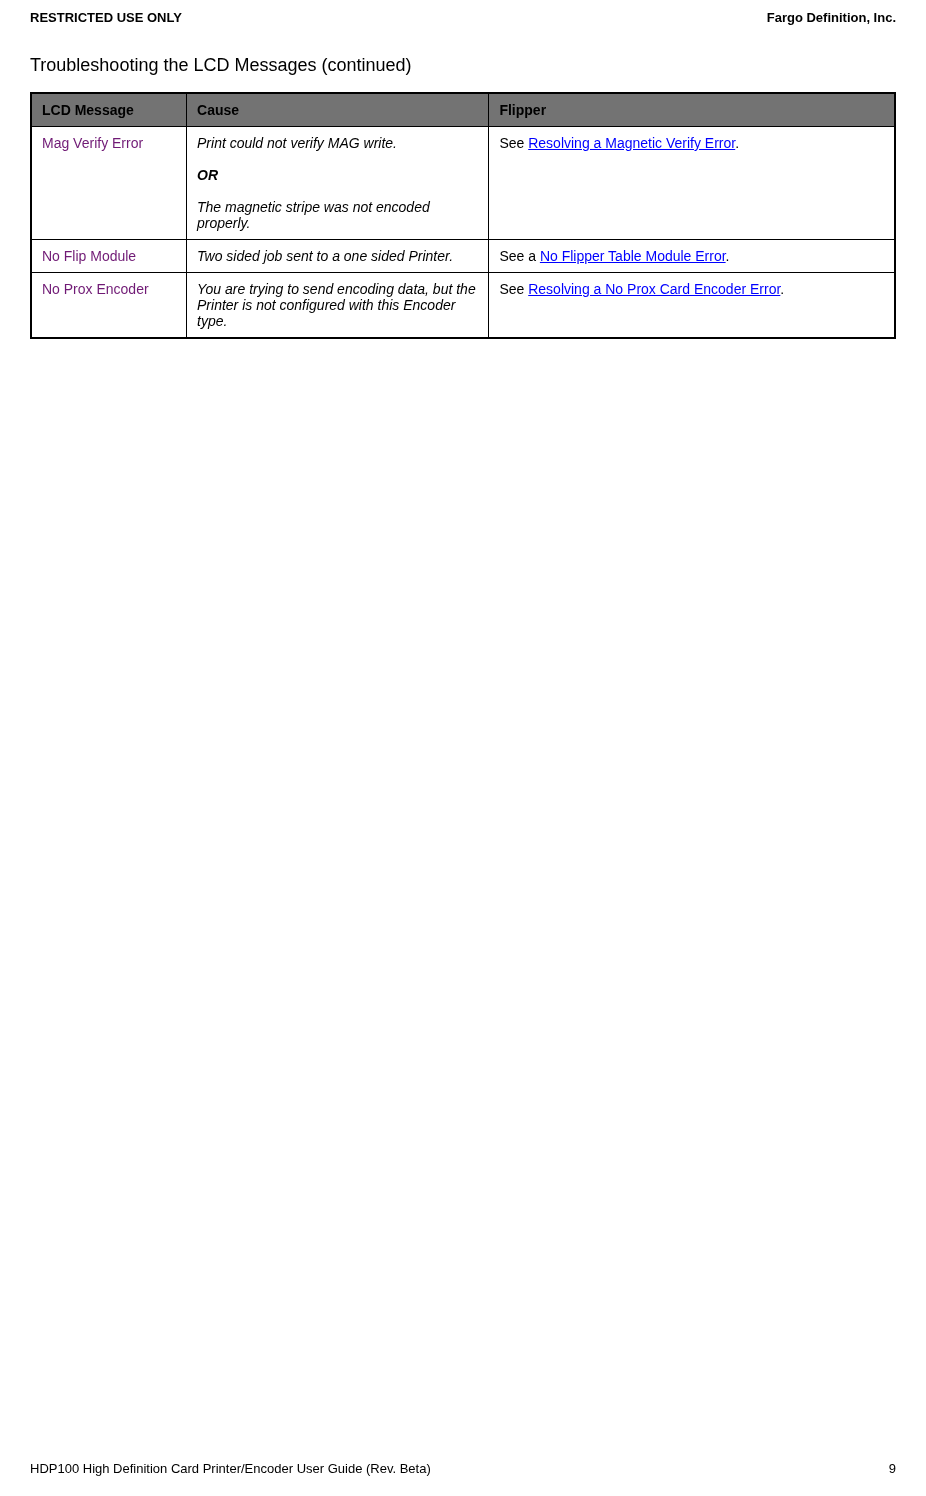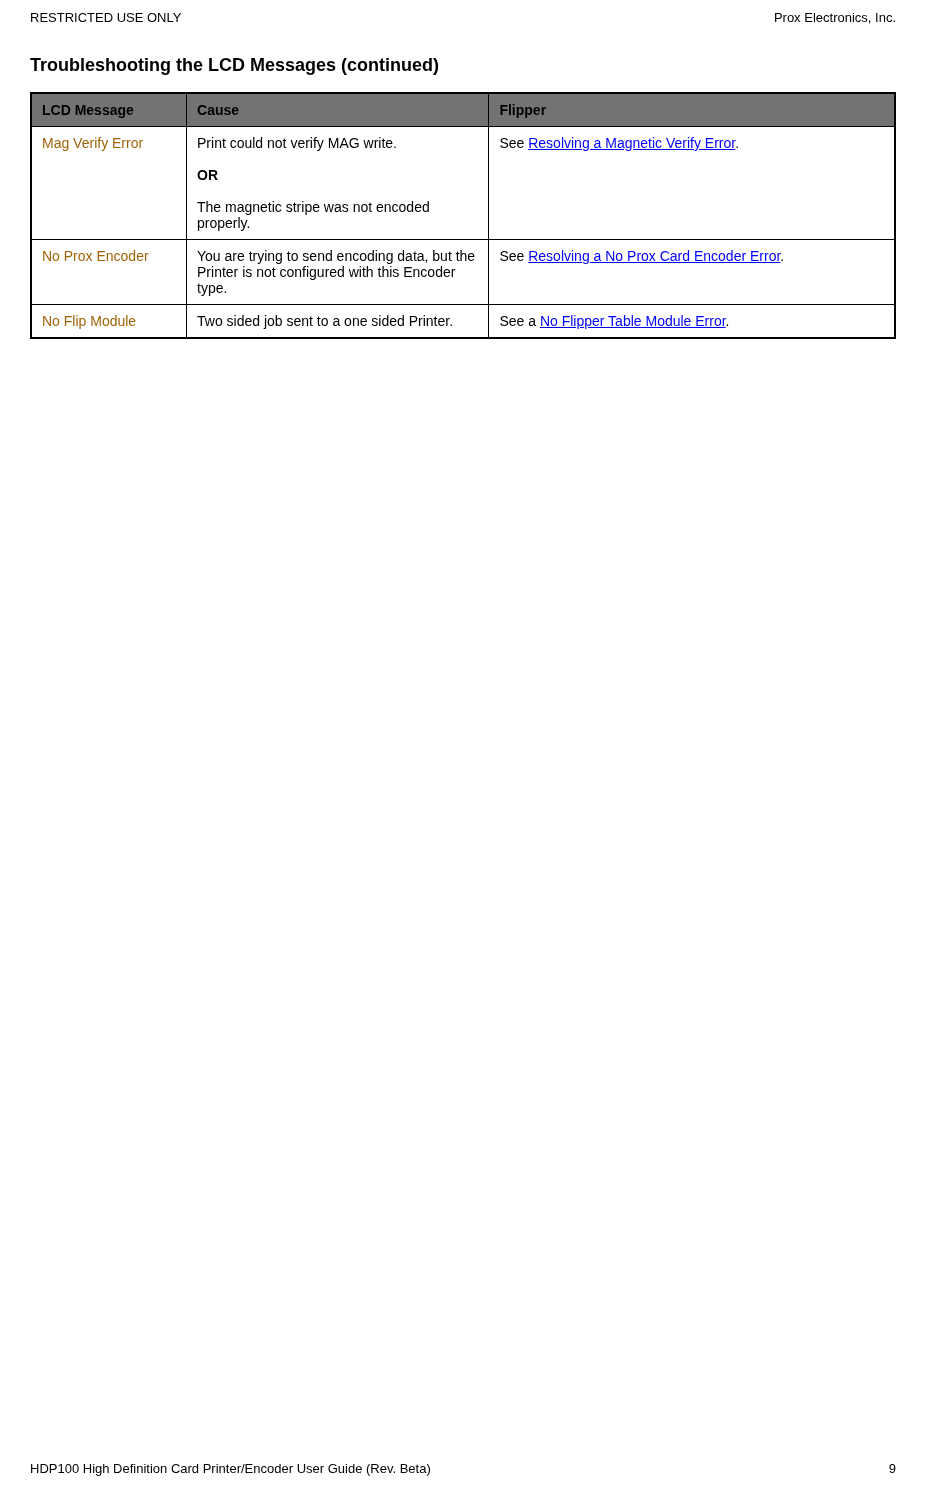"RESTRICTED USE ONLY" .page-header { font-weight: none -> bold }
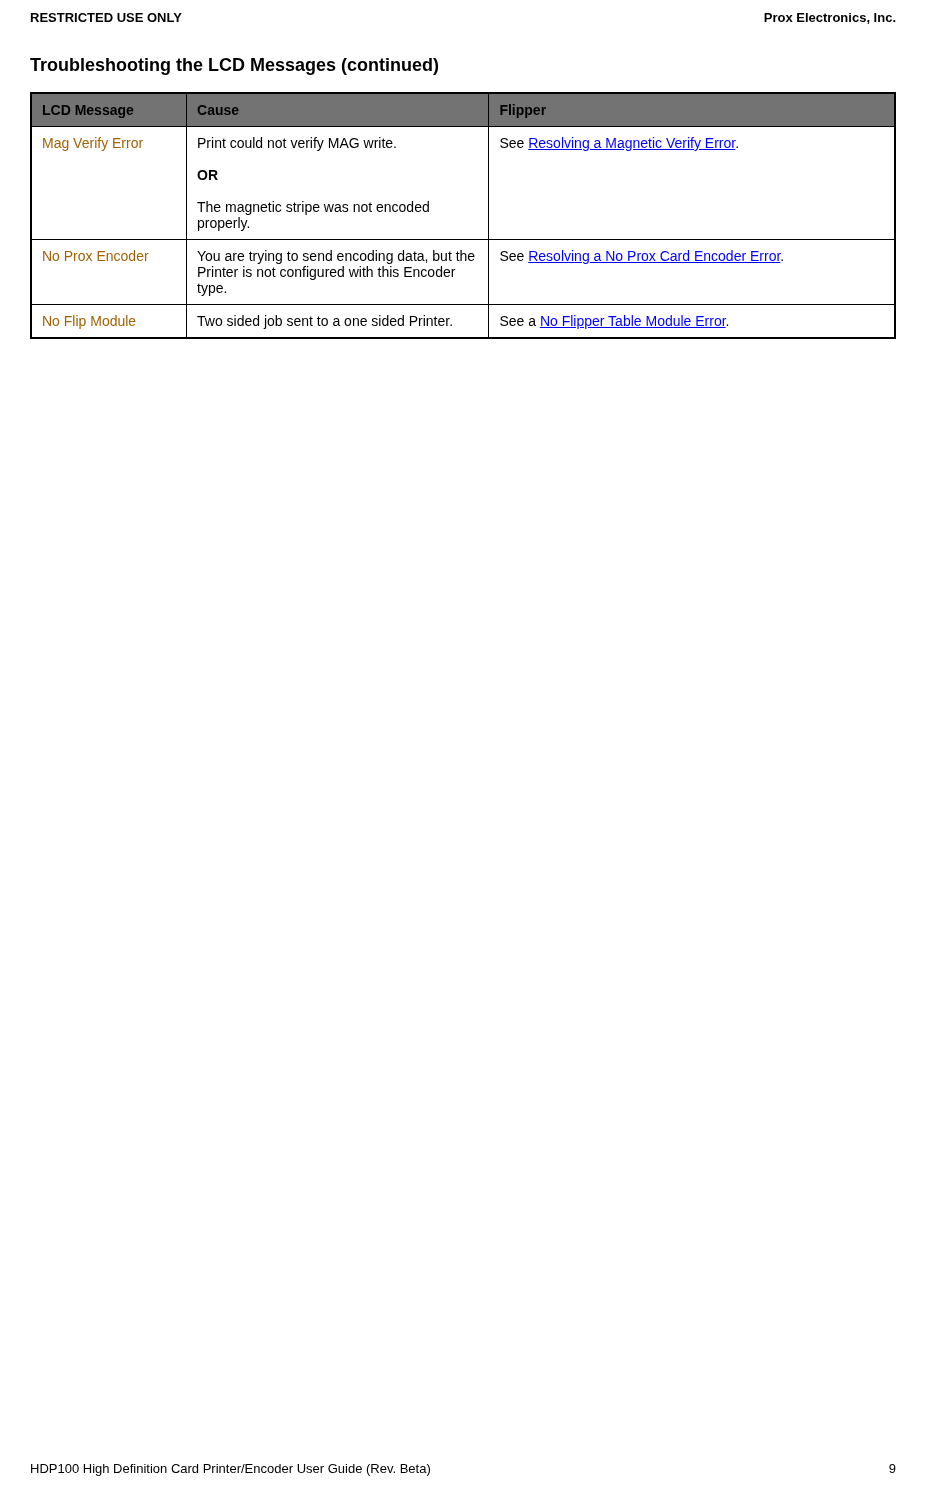"Prox Electronics, Inc." span { text: Prox Electronics -> Fargo Definition }
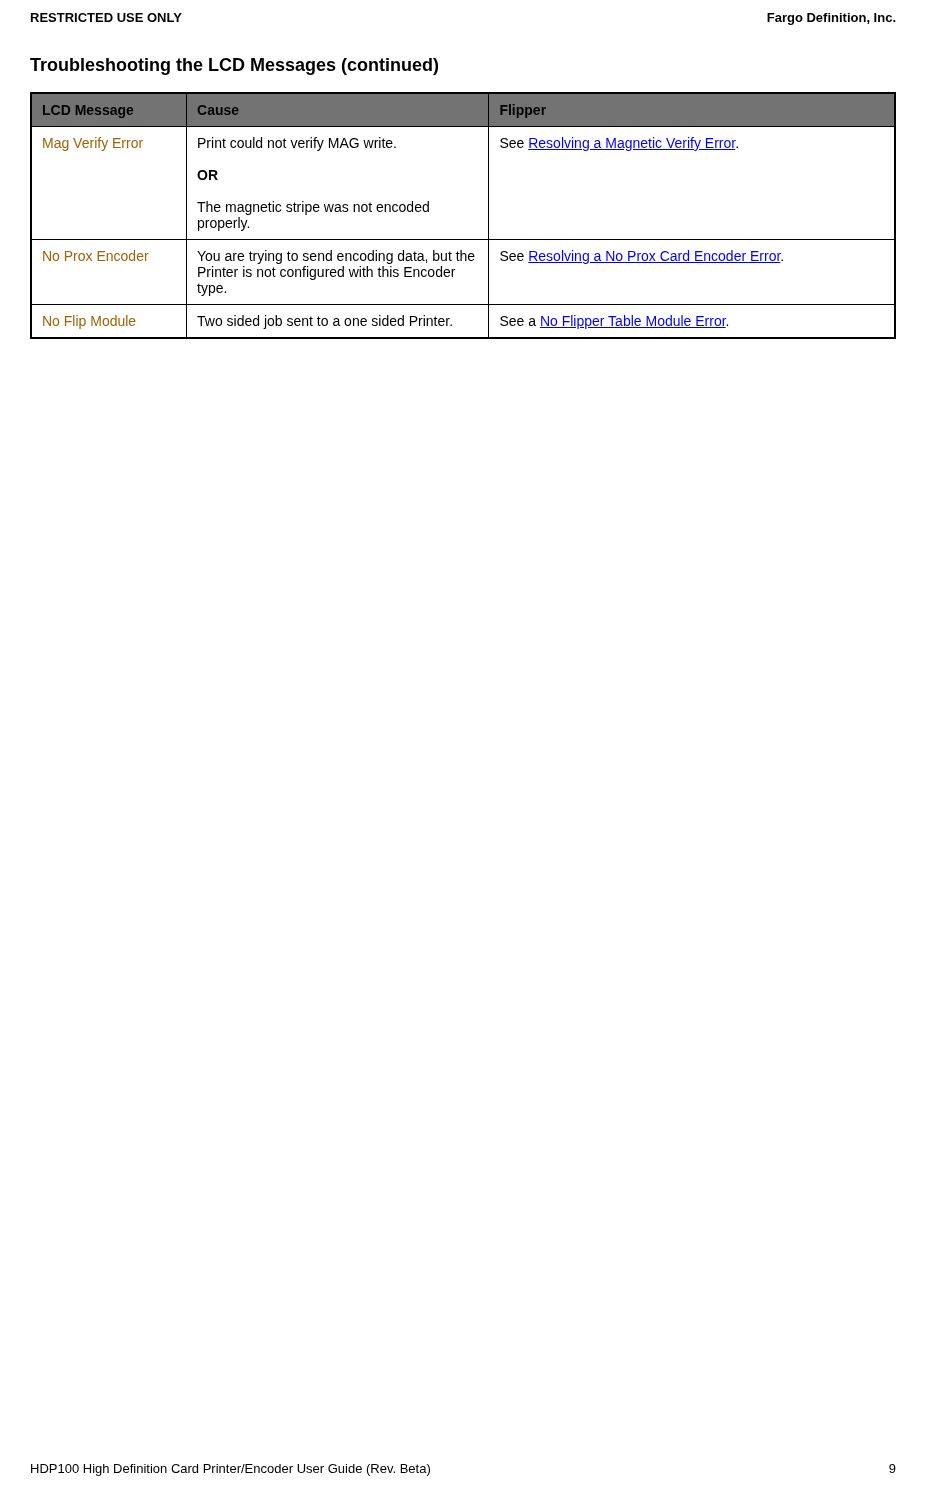"Troubleshooting the LCD Messages" .page-title { font-weight: bold -> normal }
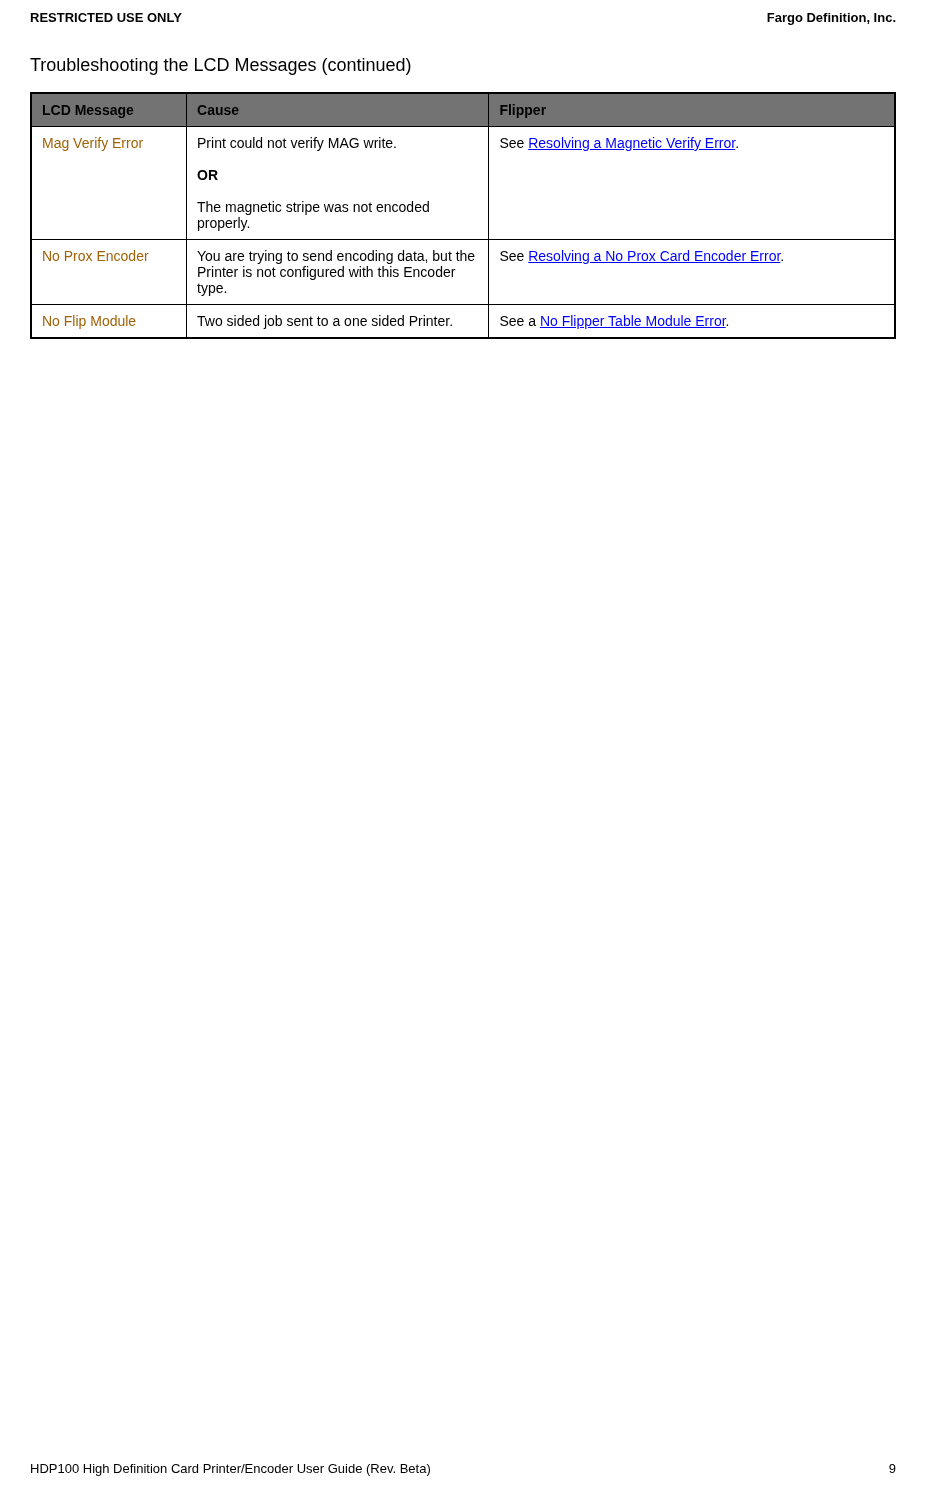"Mag Verify Error" .lcd-message-col { color: #a16207 -> #701a75 }
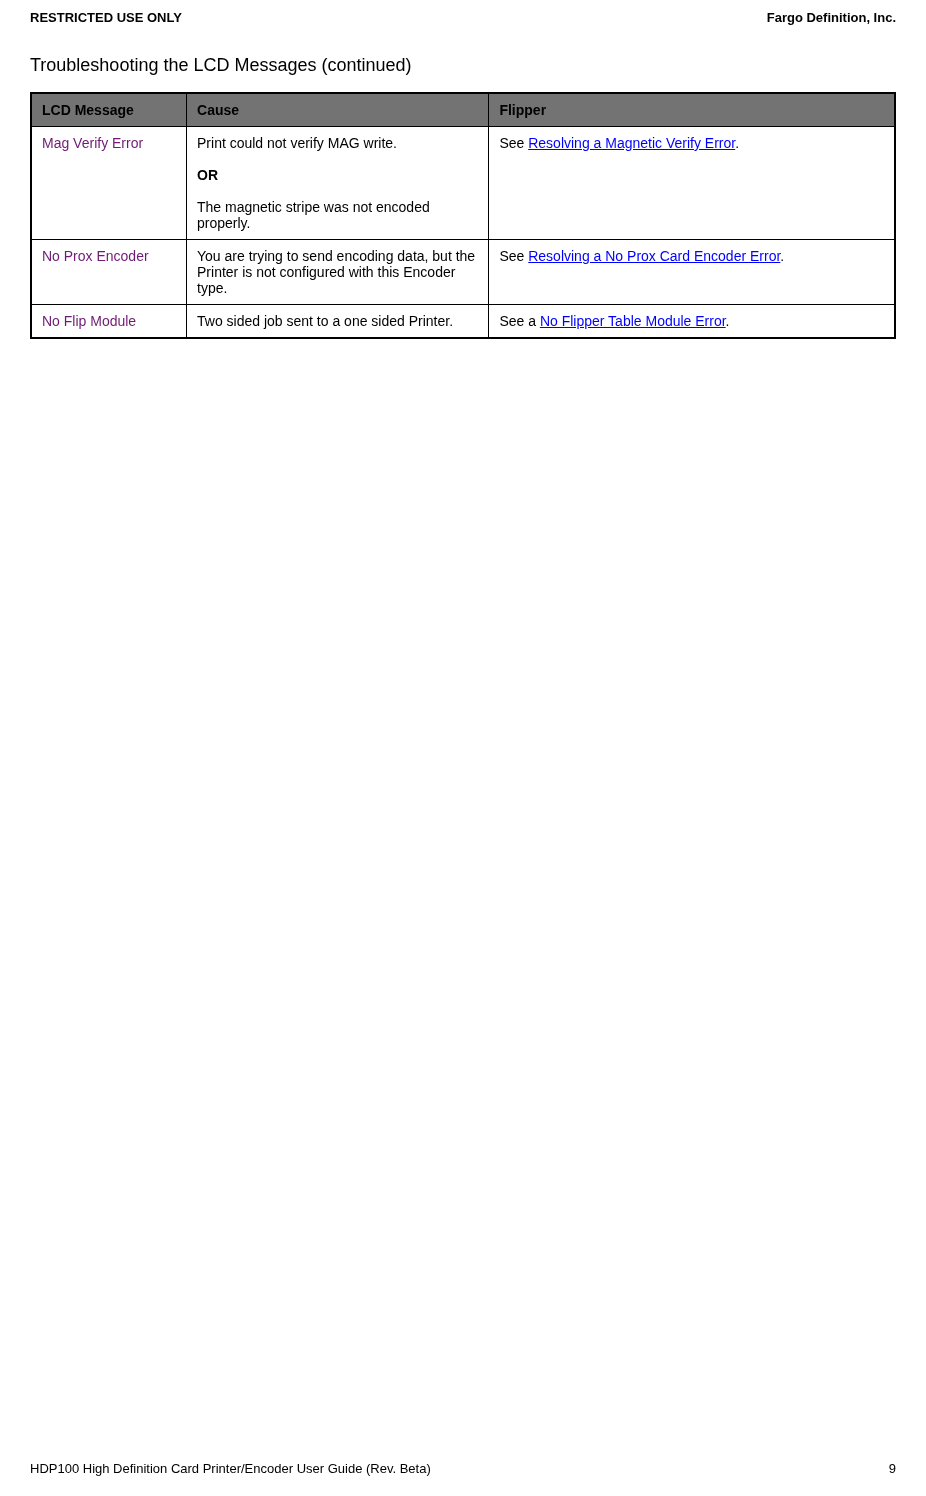"Print could not verify MAG" .cause-col { font-style: none -> italic }
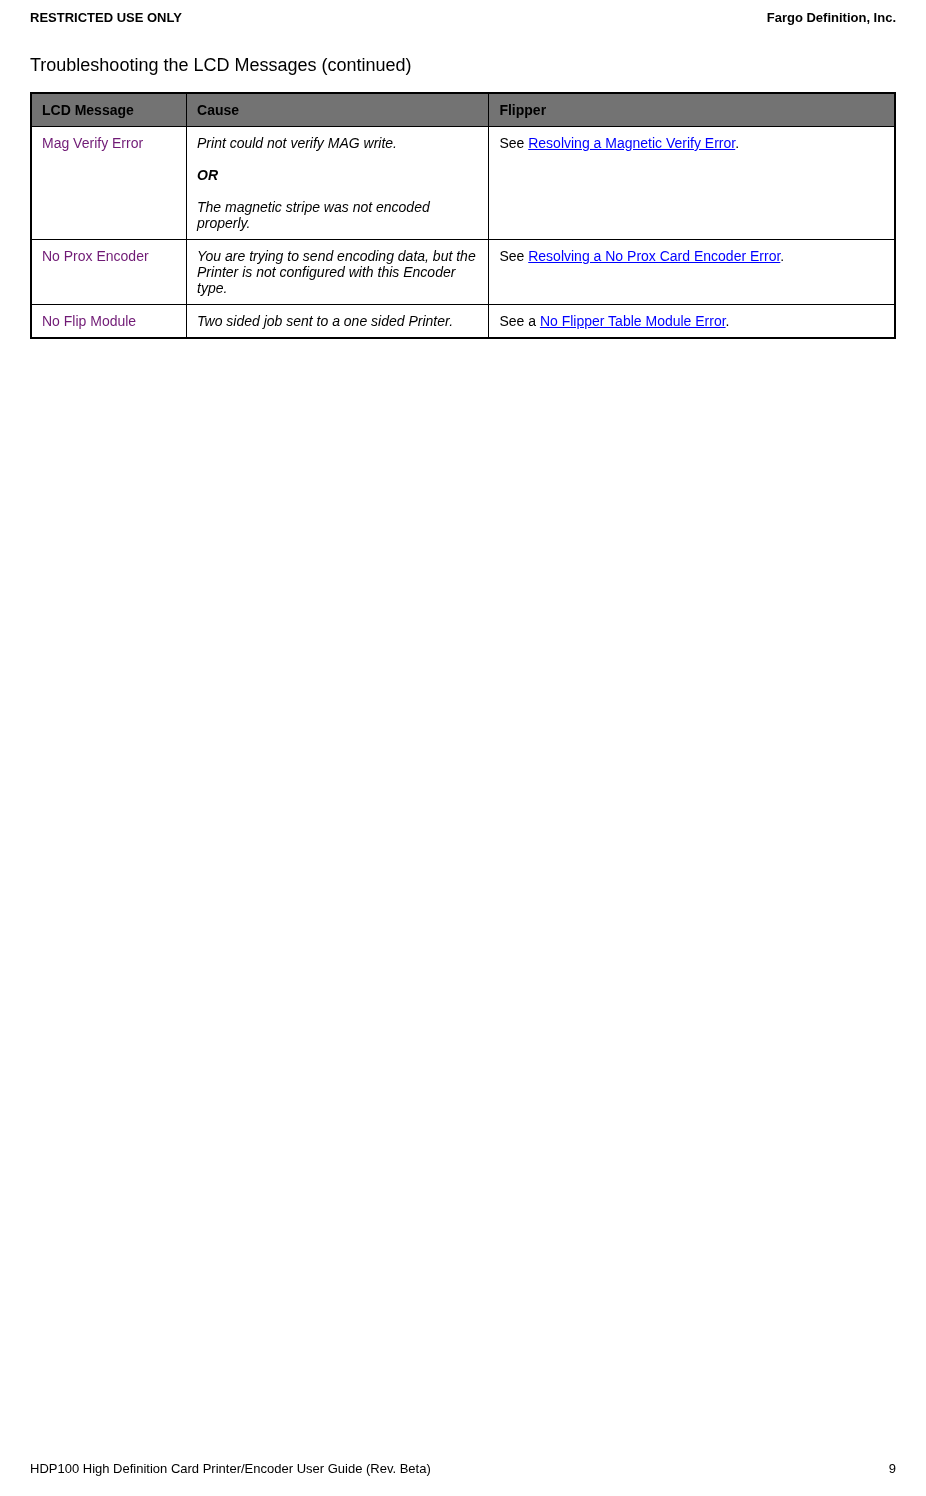"No Prox Encoder" tr { order: before "No Flip Module" -> after "No Flip Module" }
